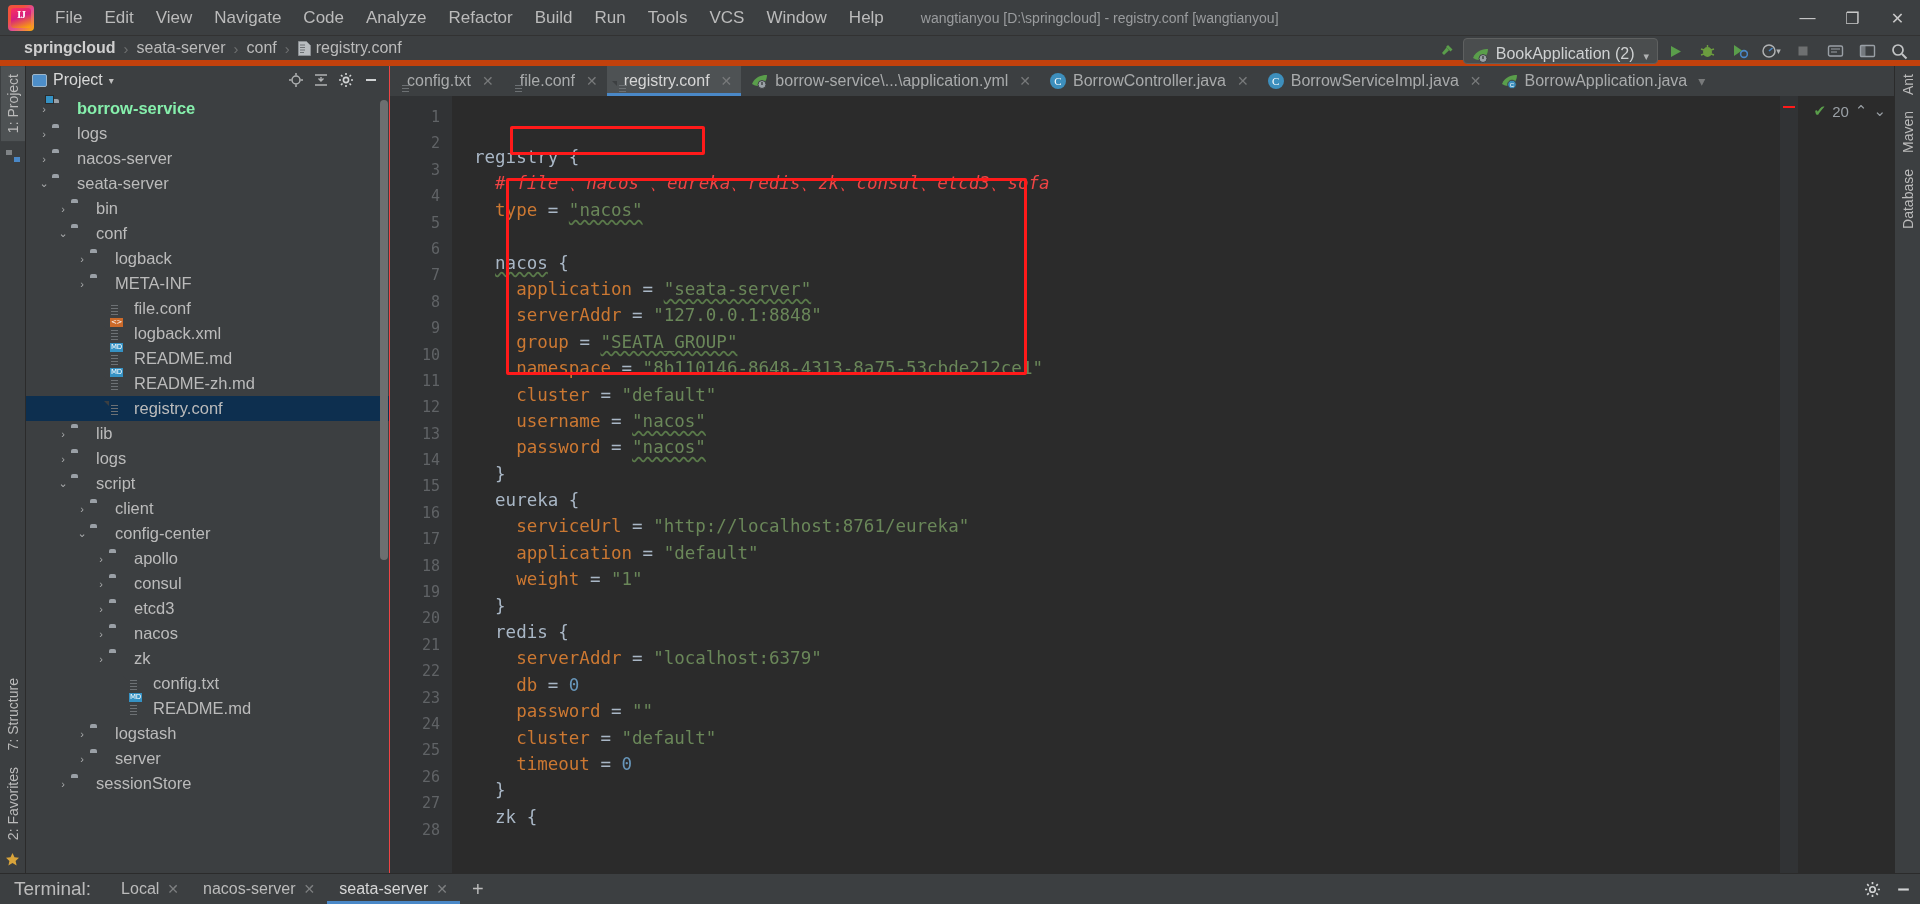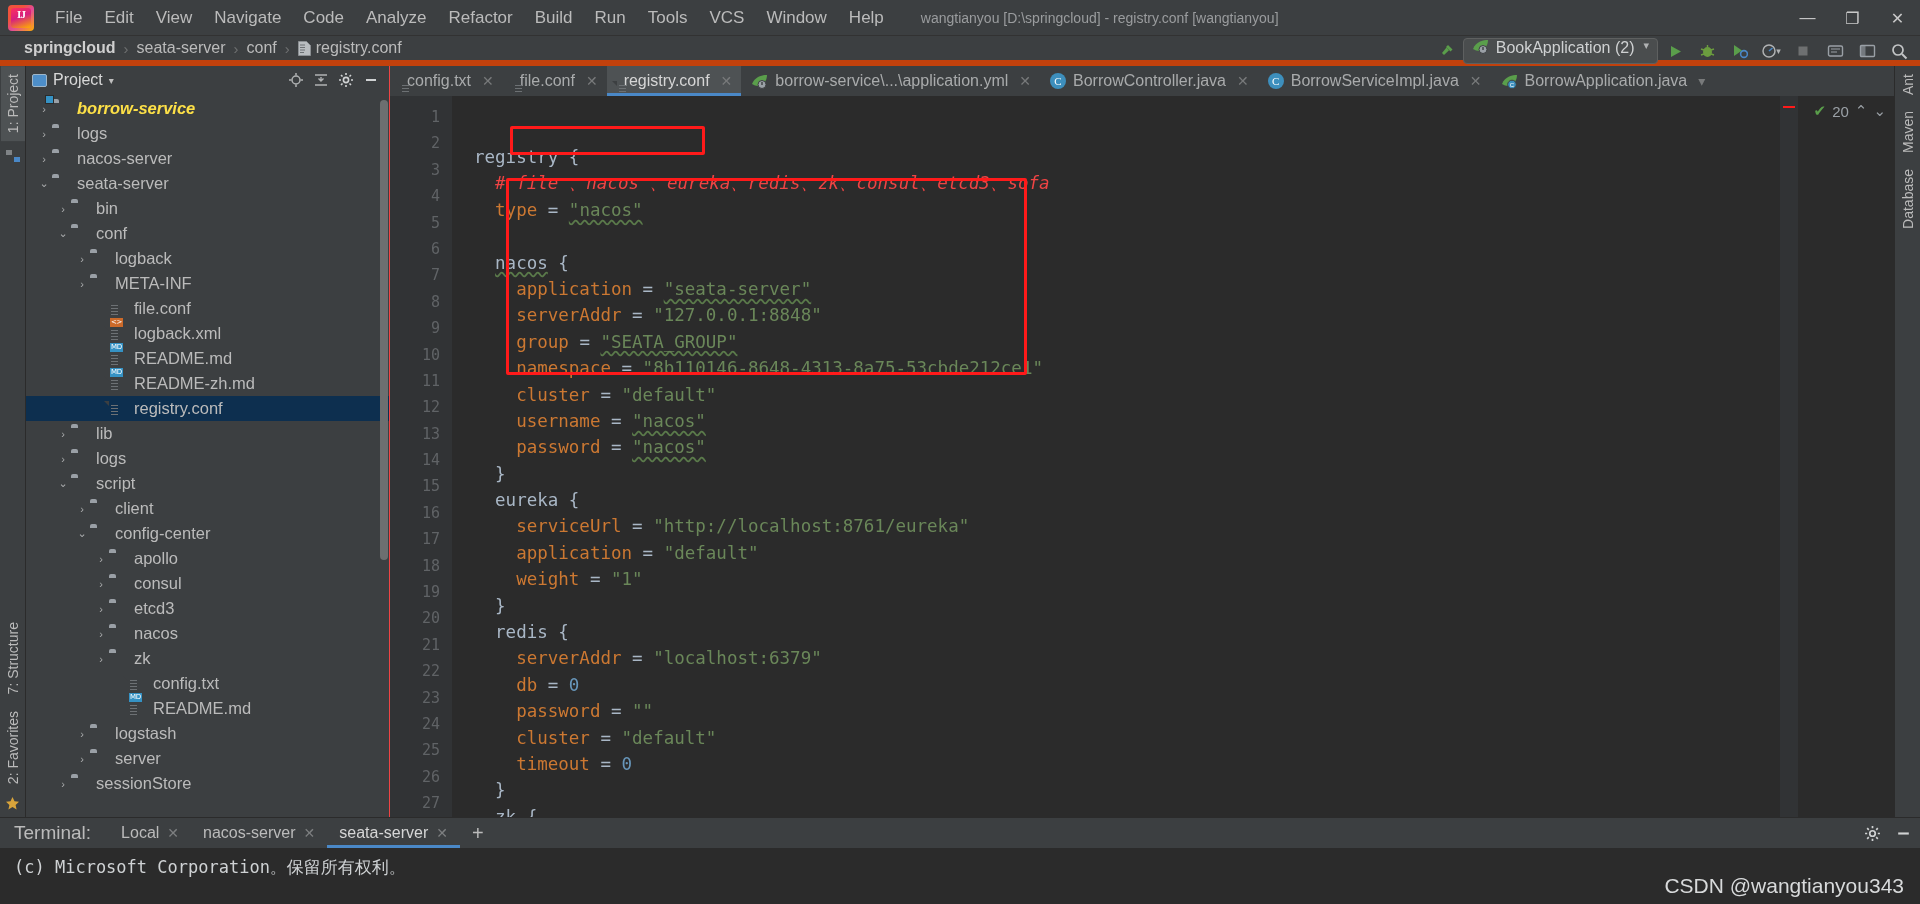"BookApplication (2)" .runcfg { align-items: flex-start -> flex-end }
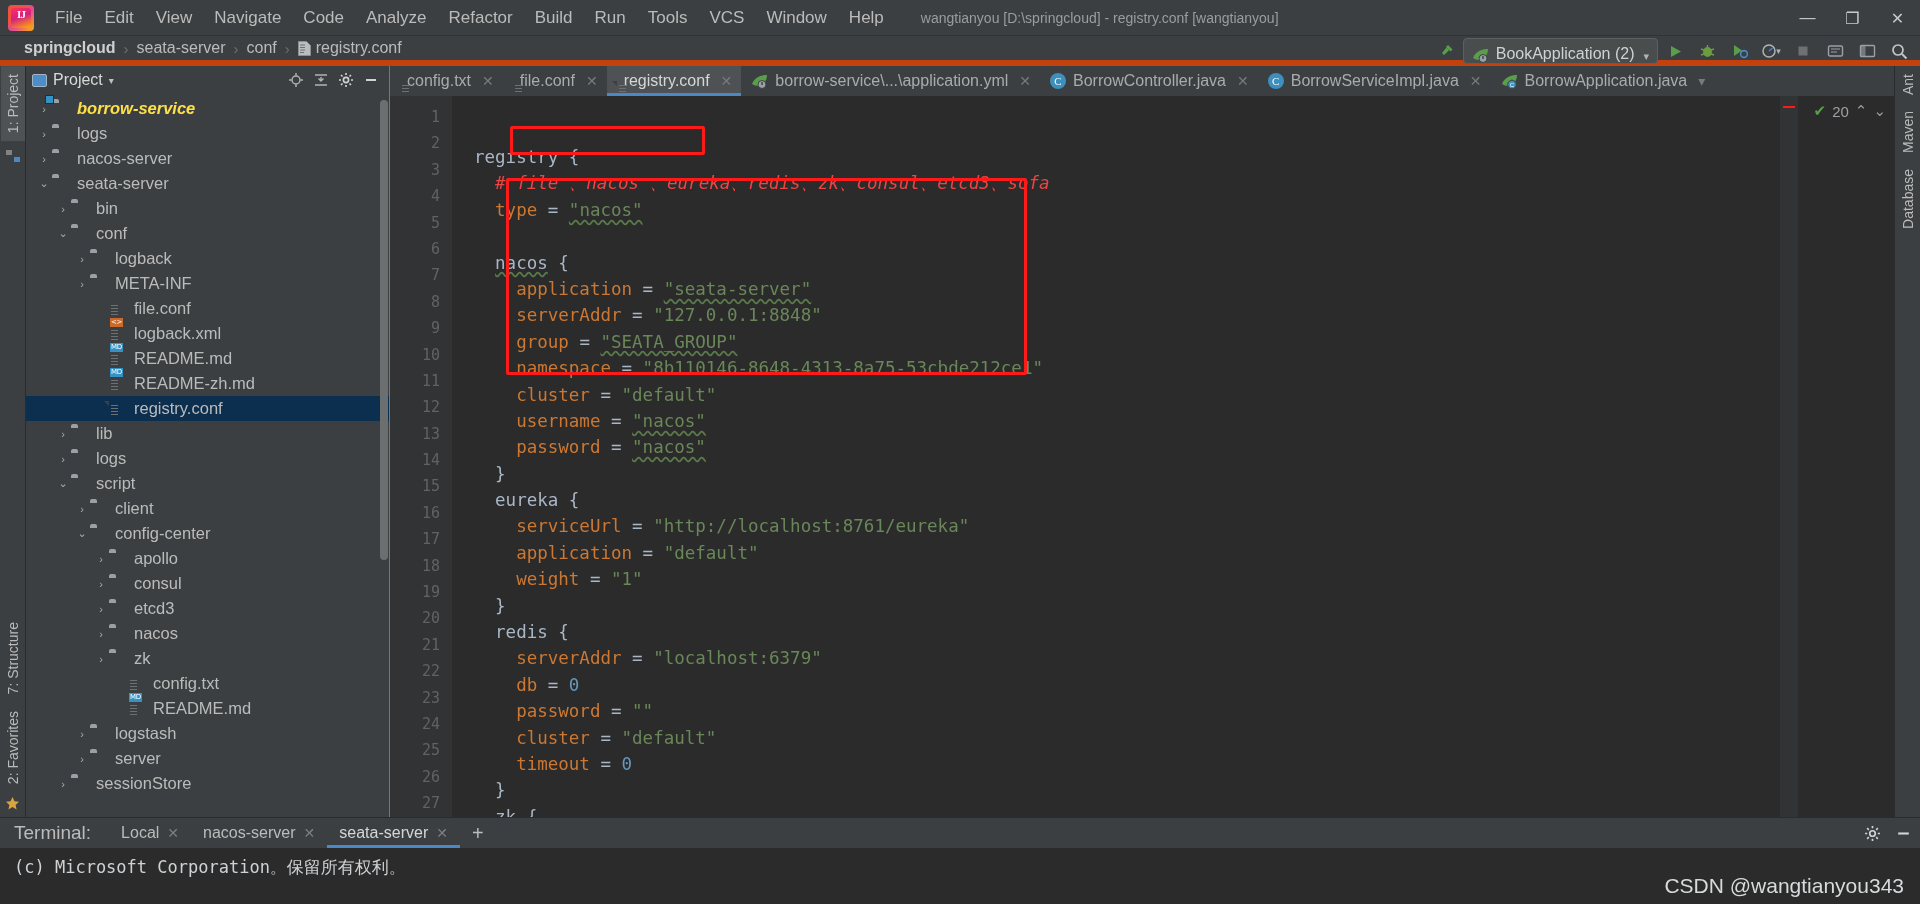"borrow-service" .row.bold .lbl { color: #fde047 -> #86efac; font-style: italic -> none }
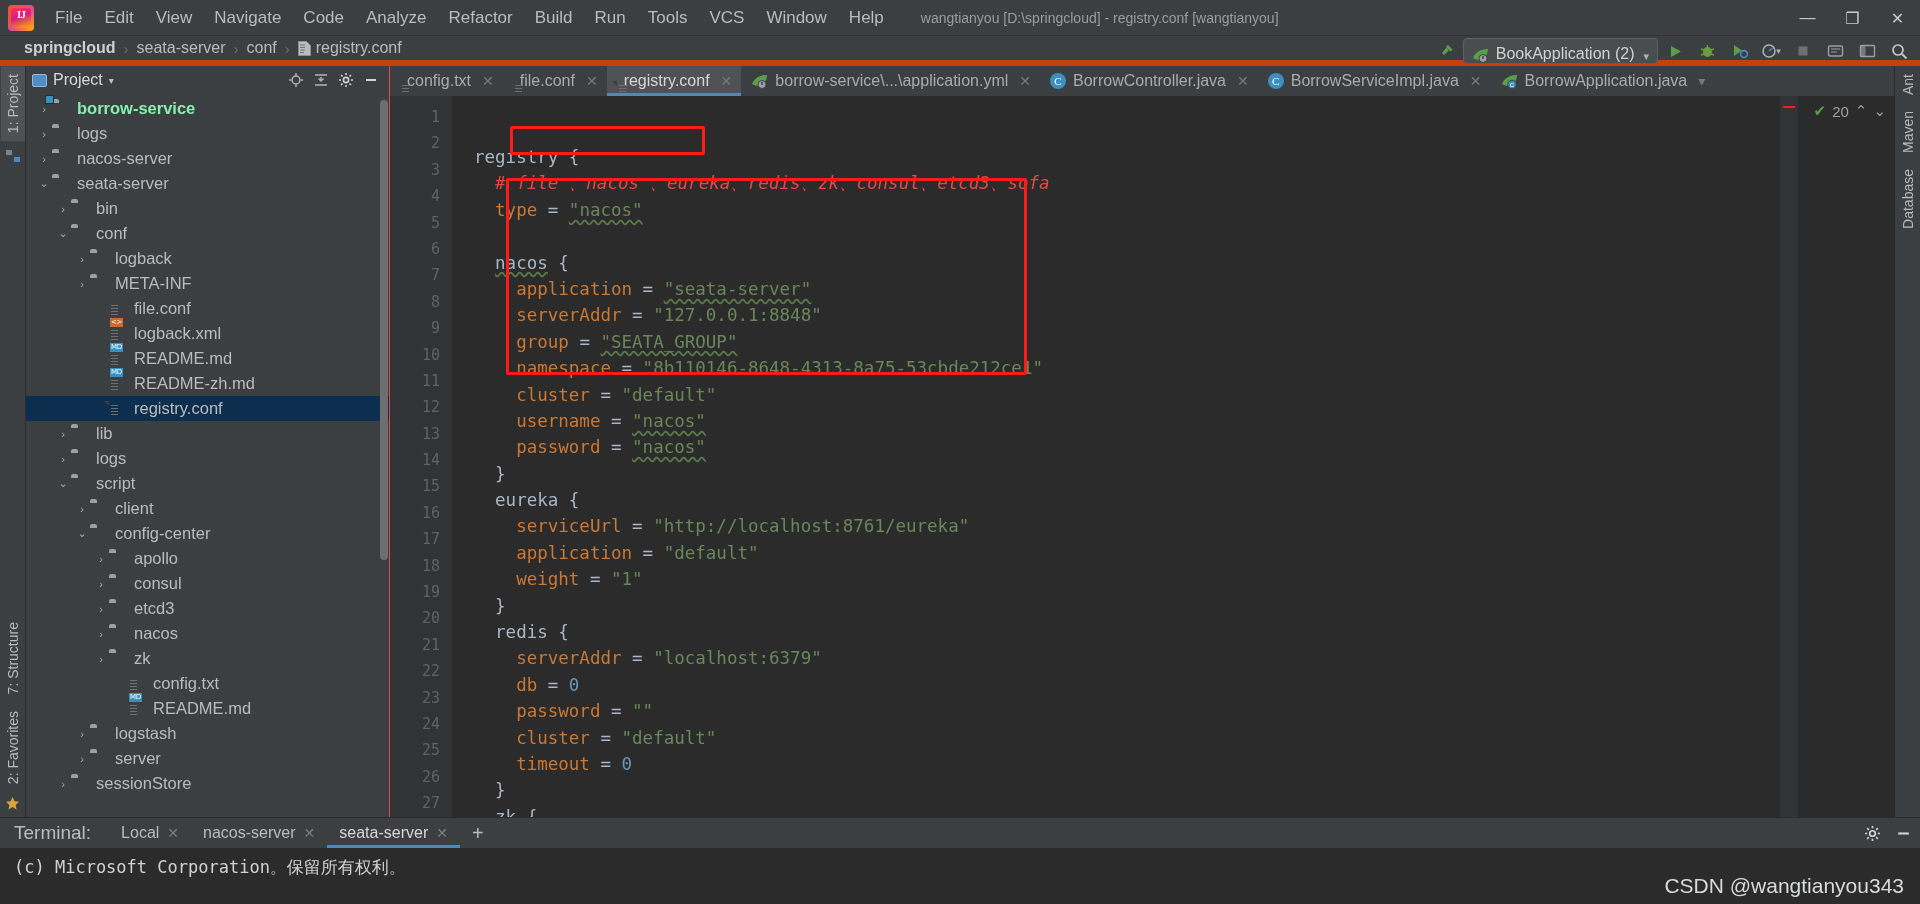"(c) Microsoft Corporation。保留所有权利。" div.term-body { html: <div> <div>(c) Microsoft Corporation。保留所有权利。</div> <div>CSDN @wangtianyou343</div> </div> -> none }
